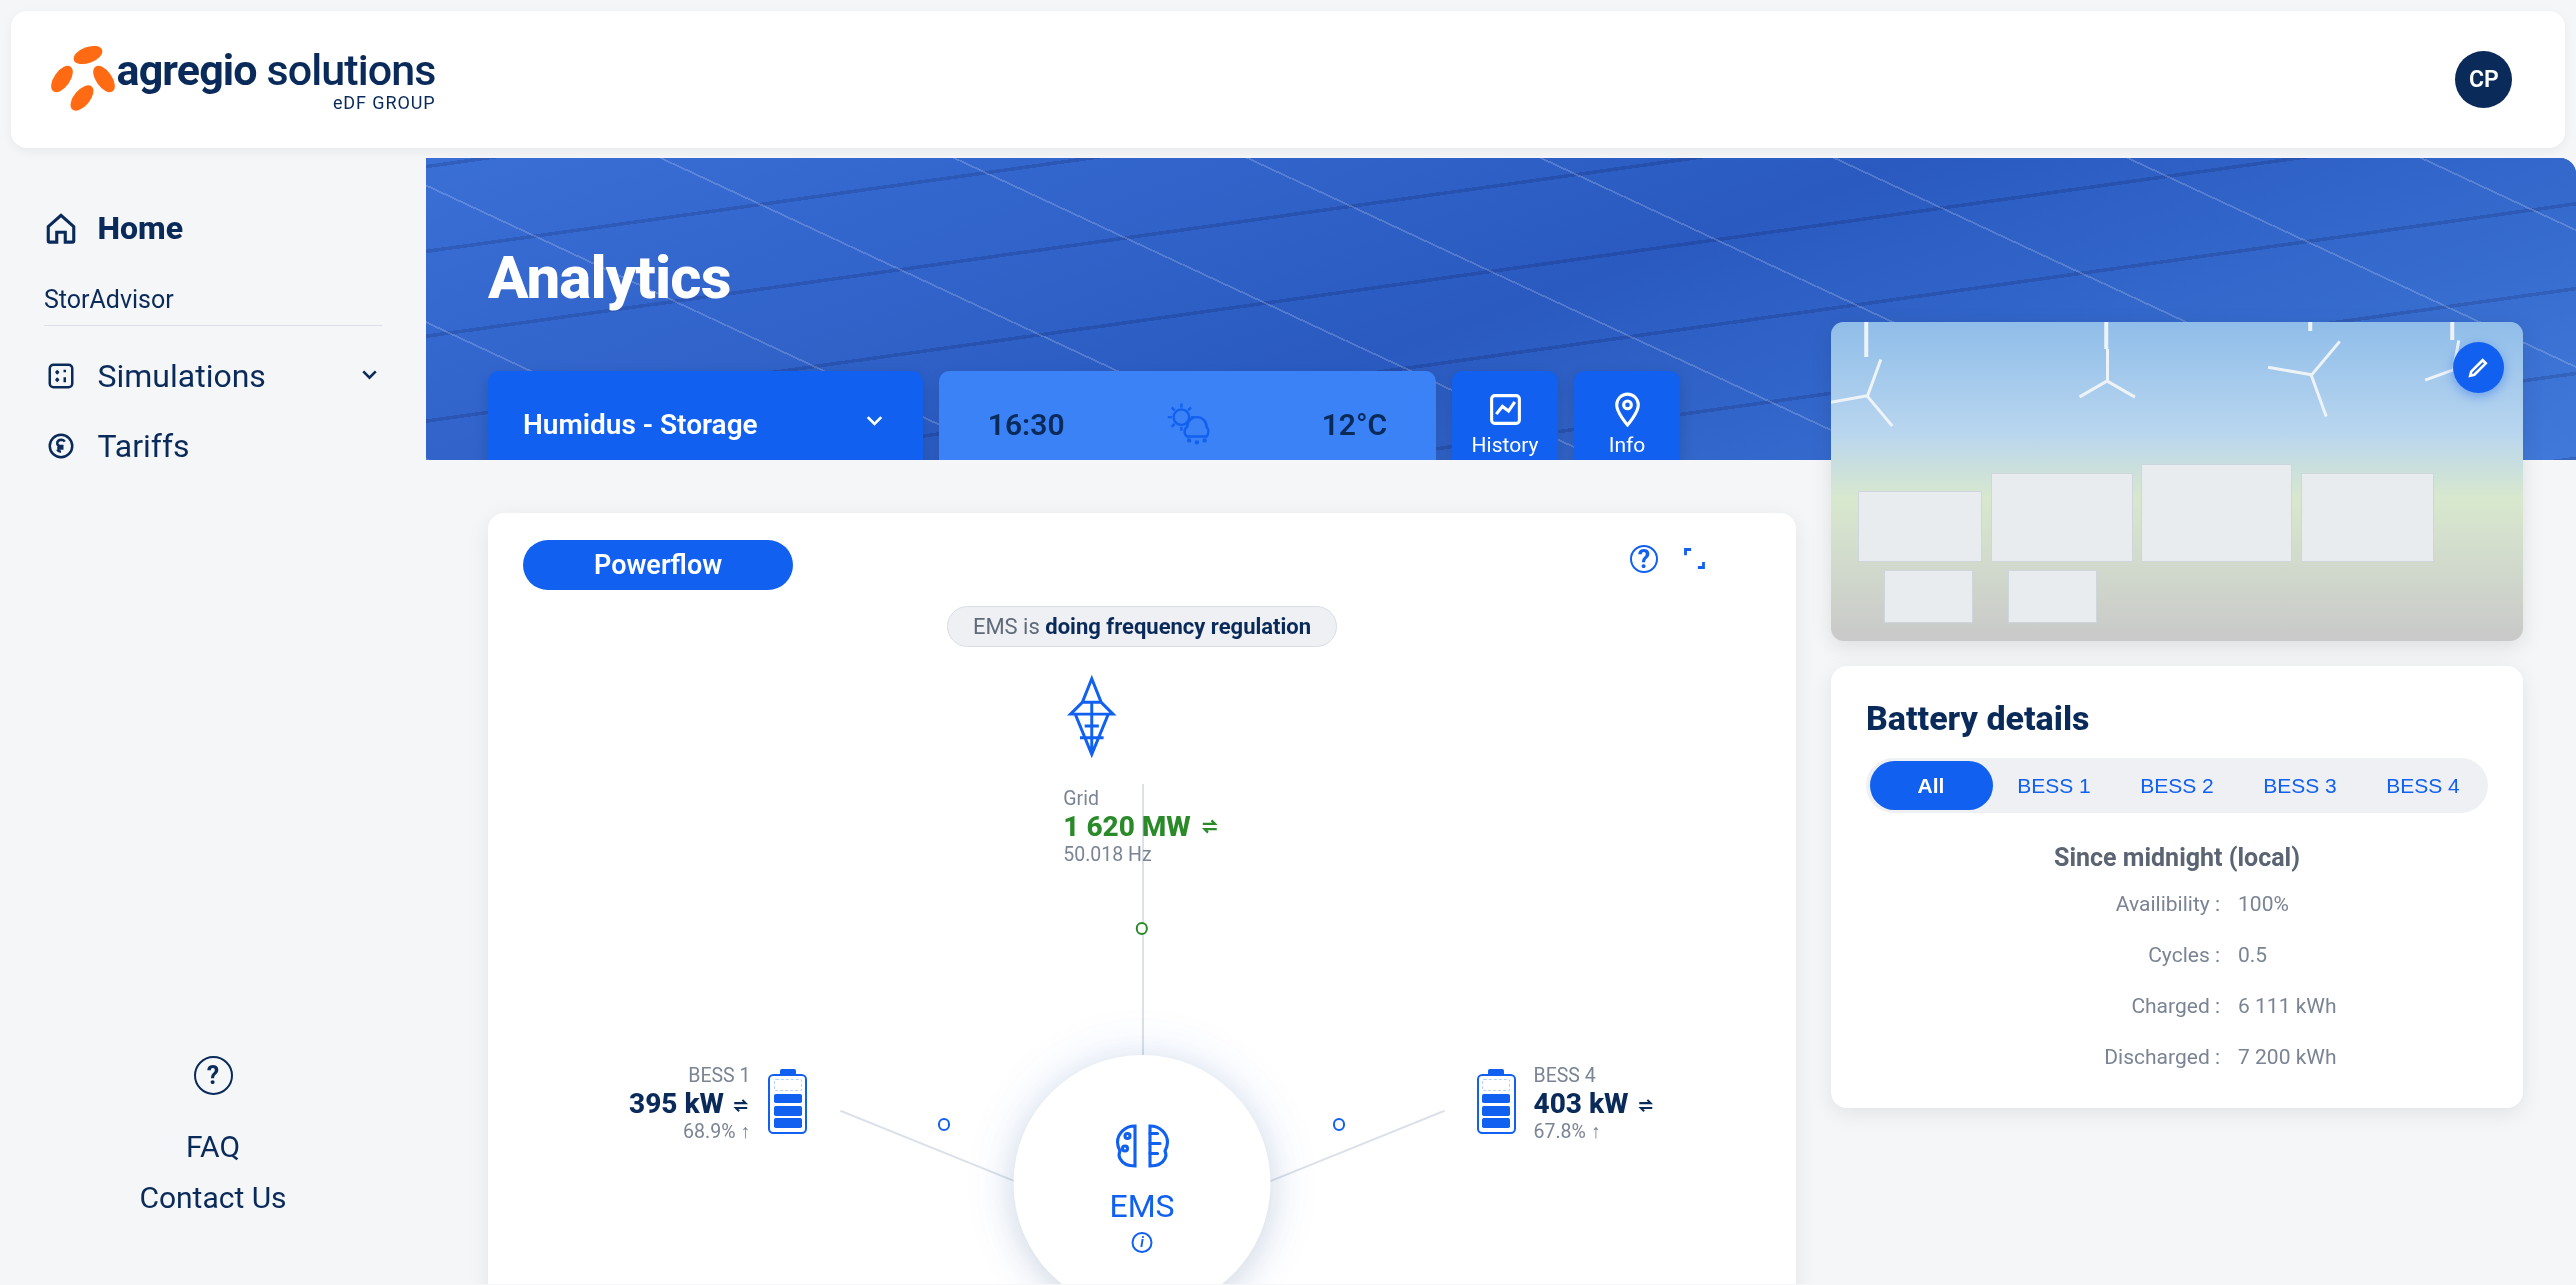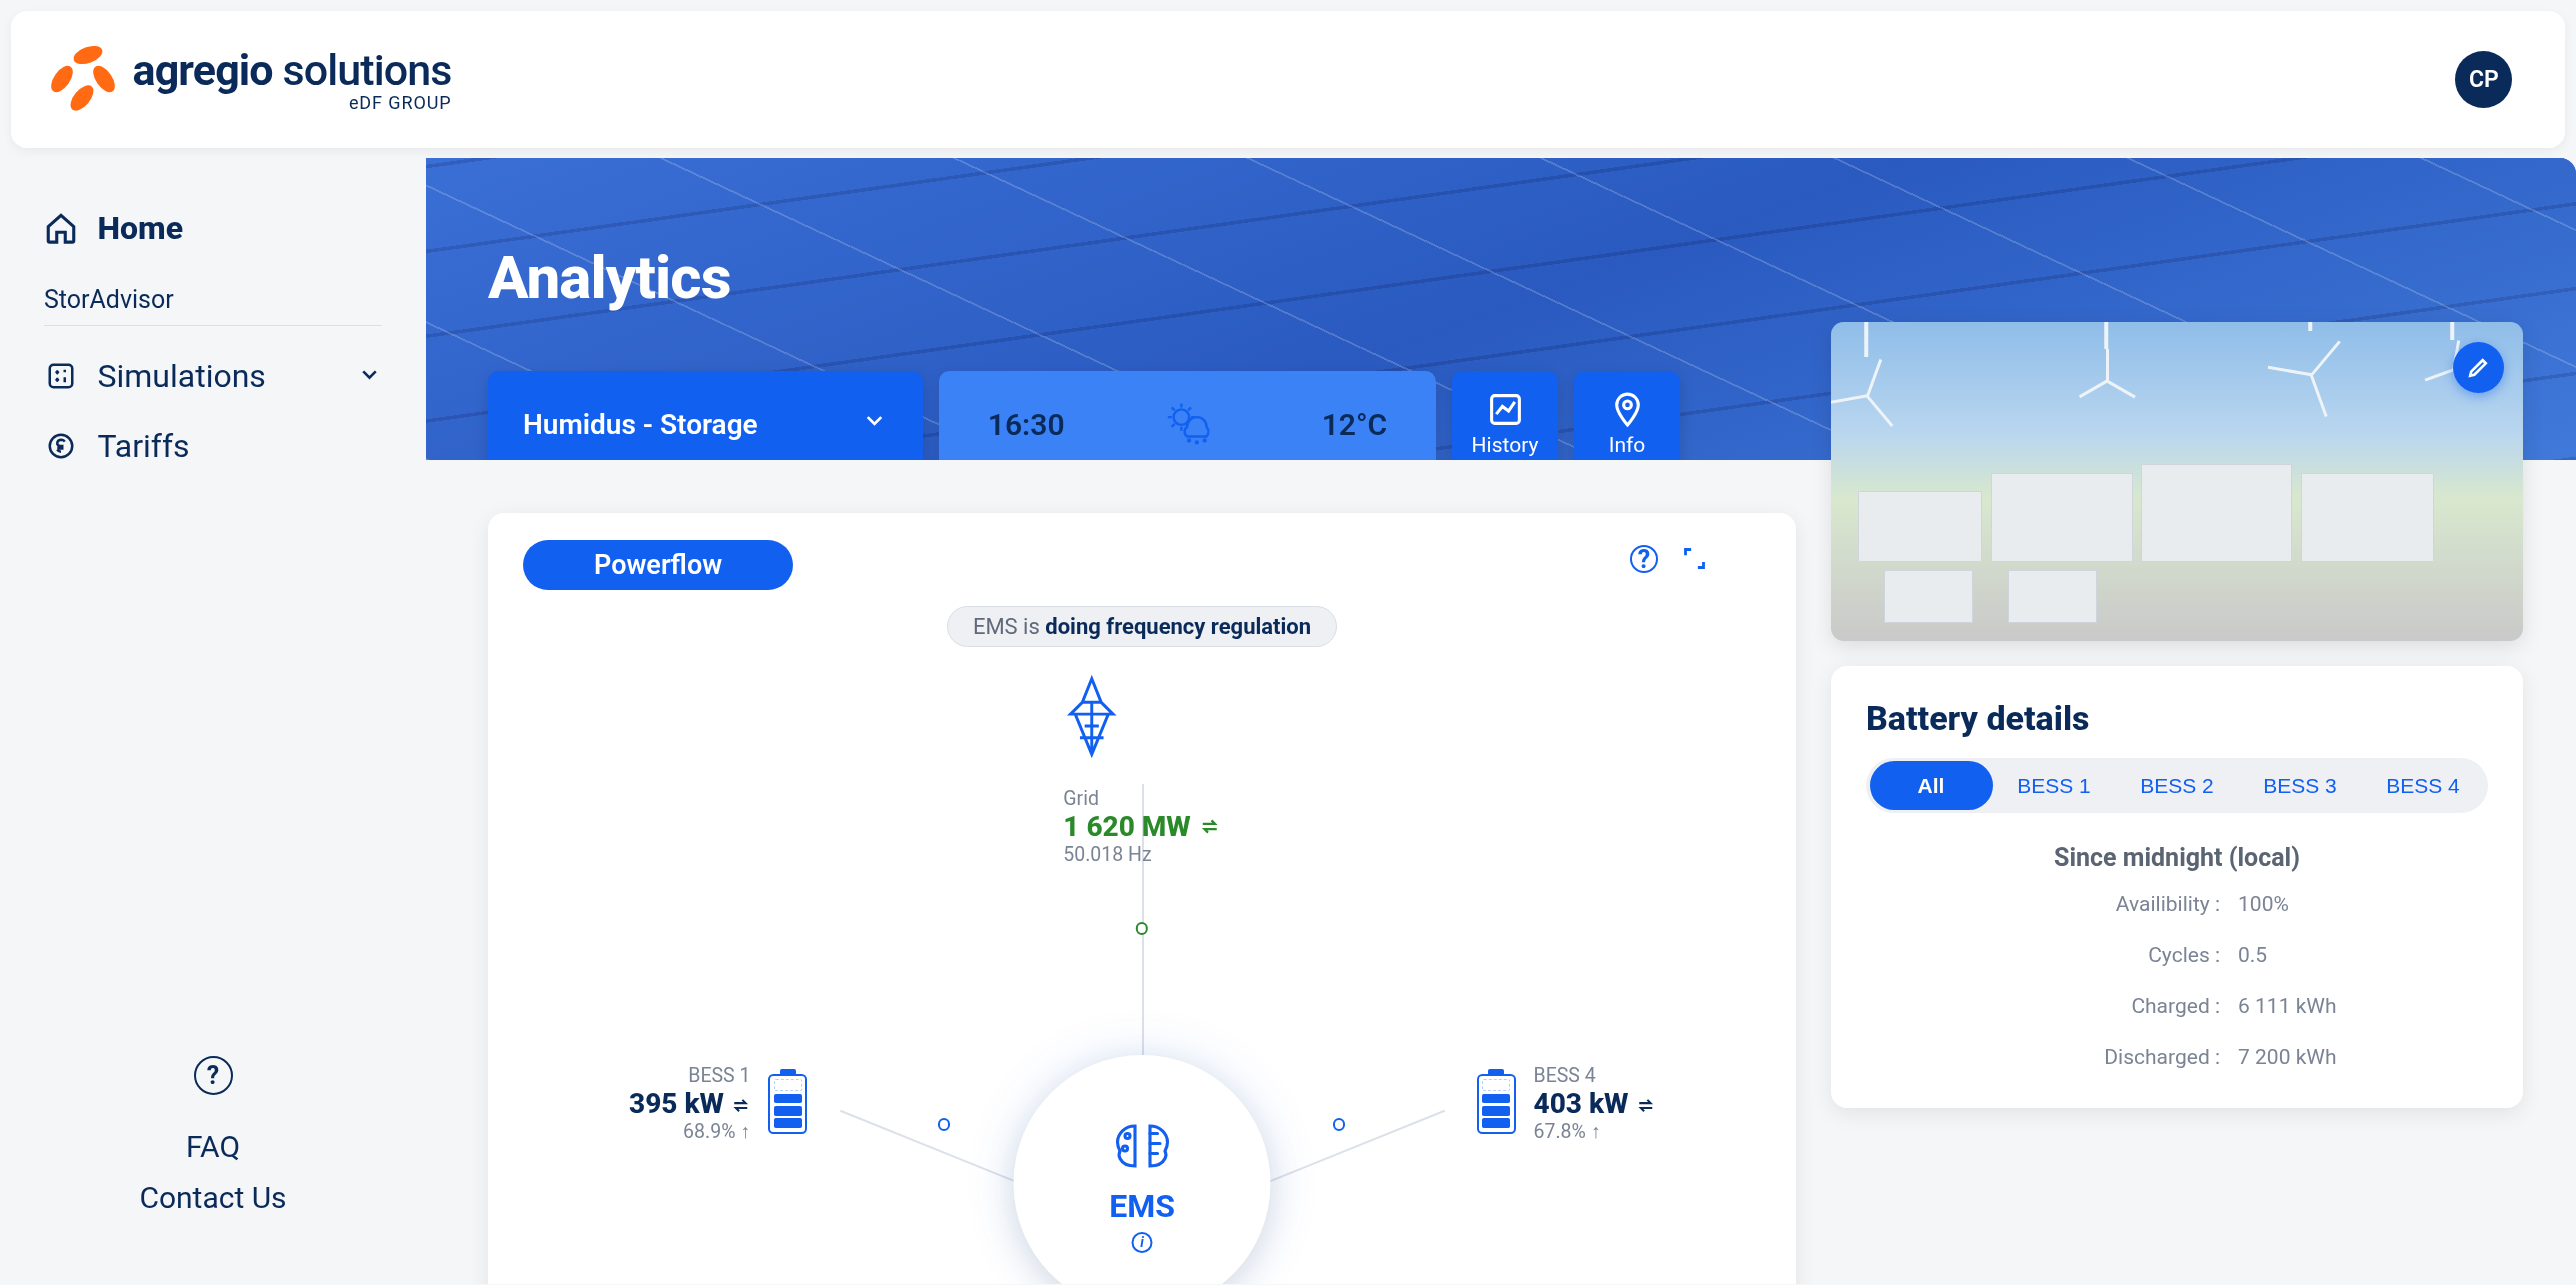"agregio solutions" .logo { gap: 16px -> 0 }
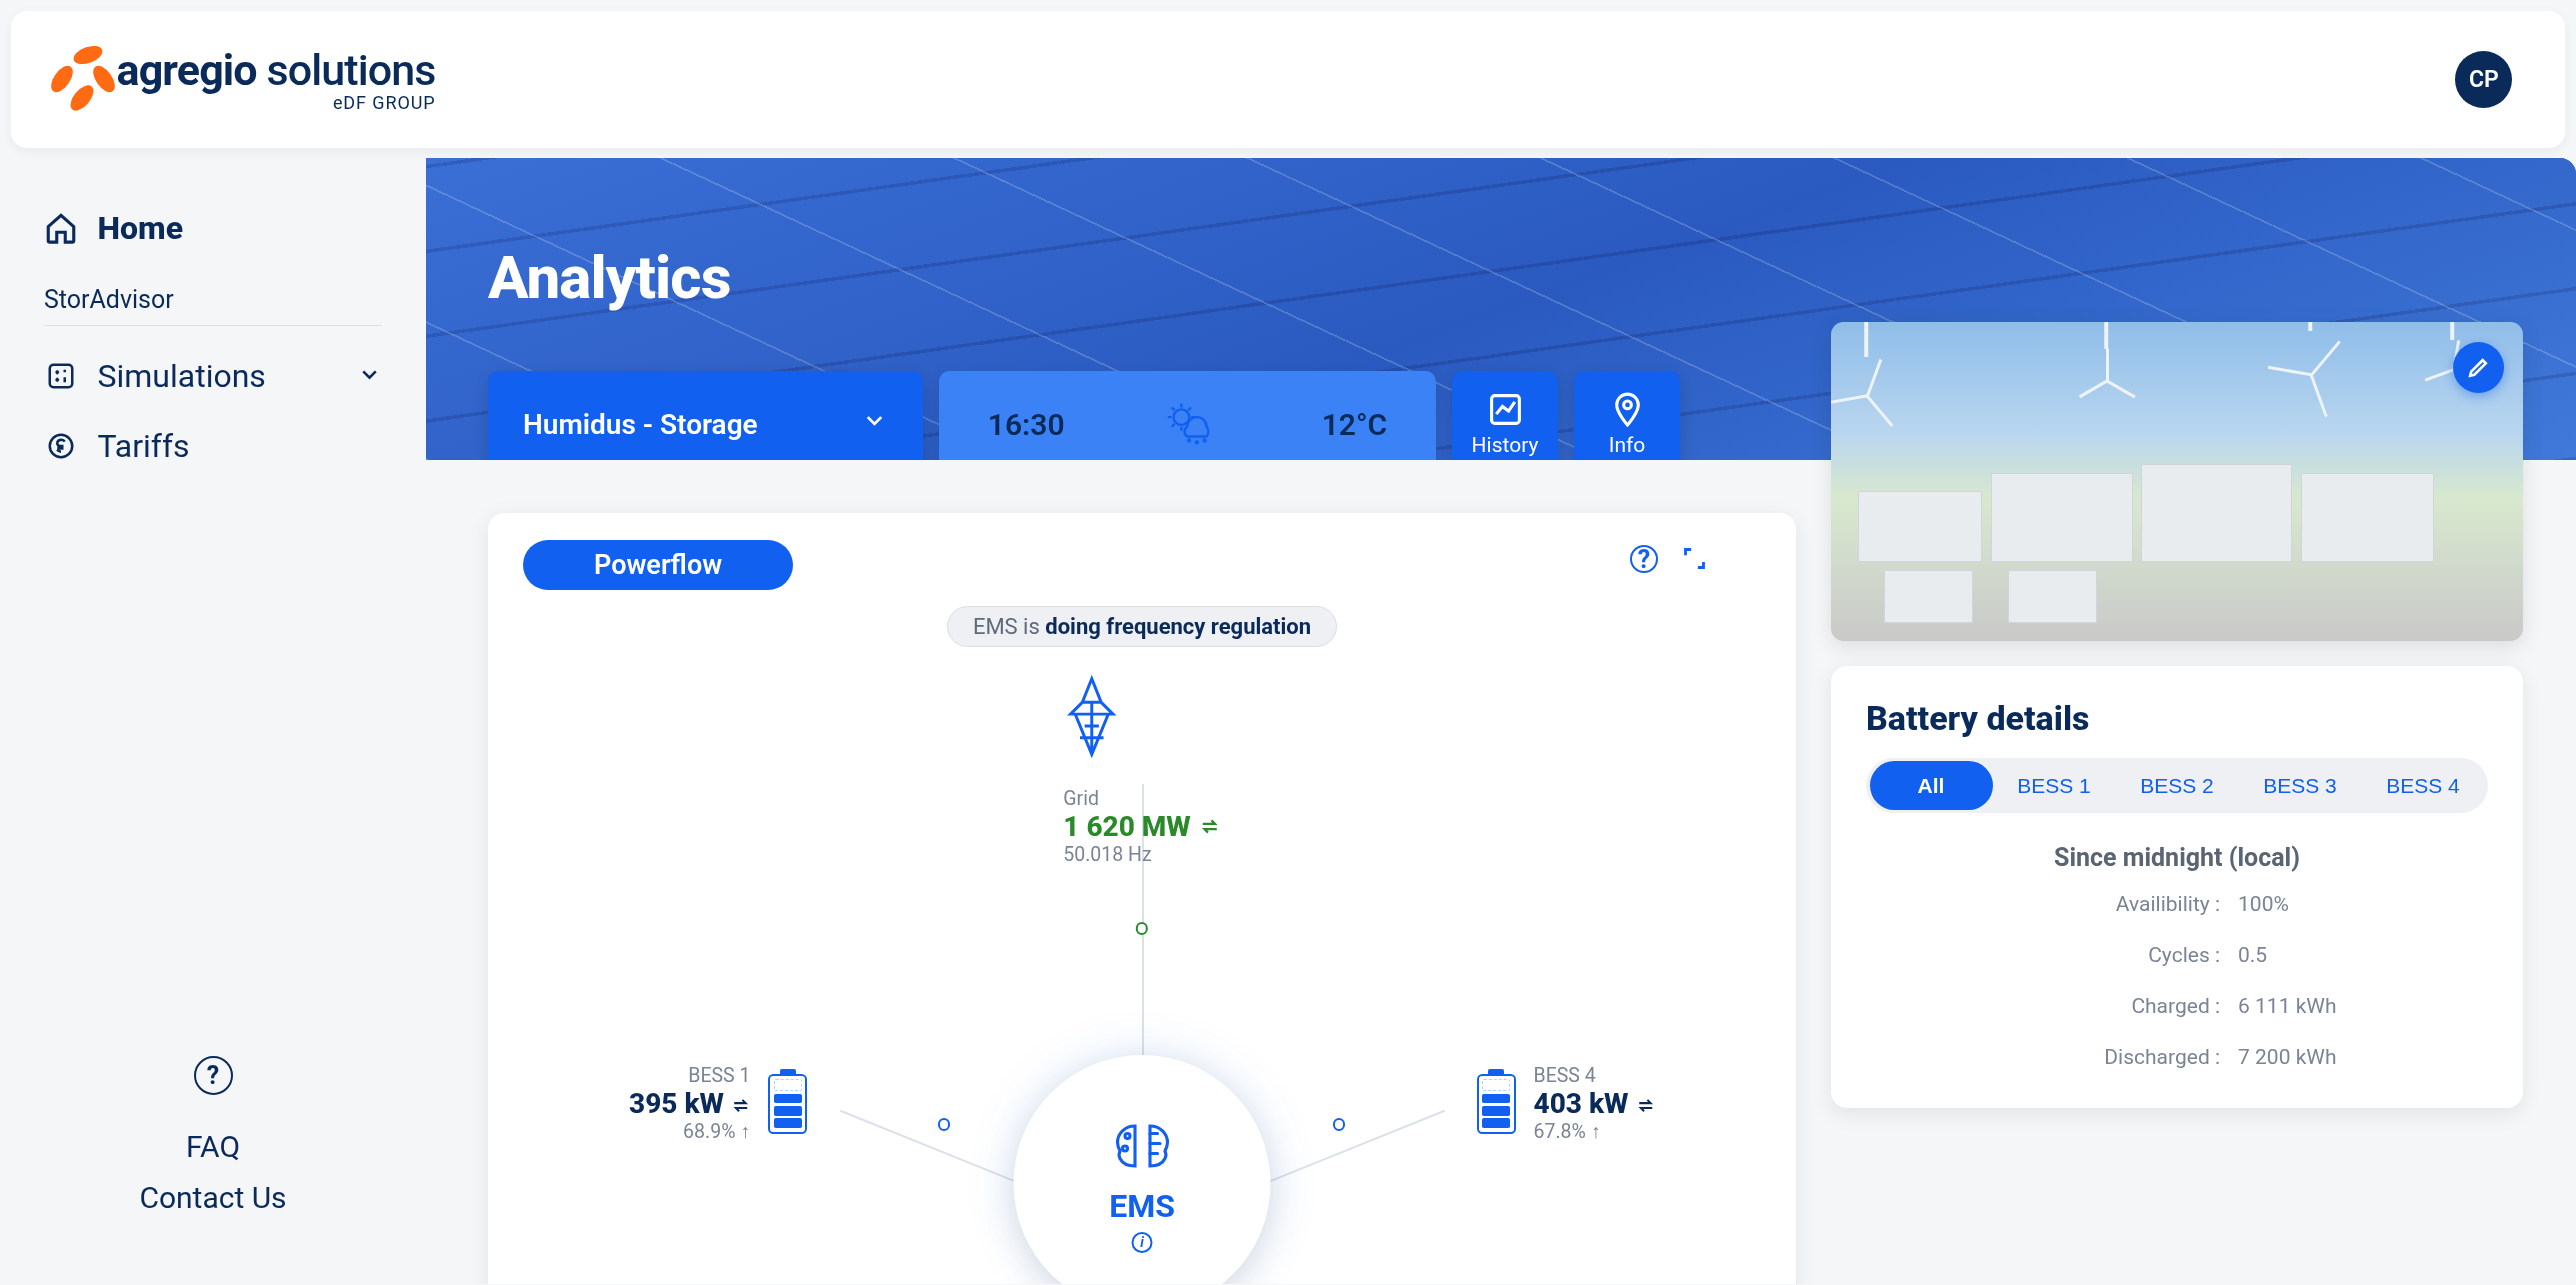"EMS" .ems-node .name { font-weight: 700 -> 400 }
